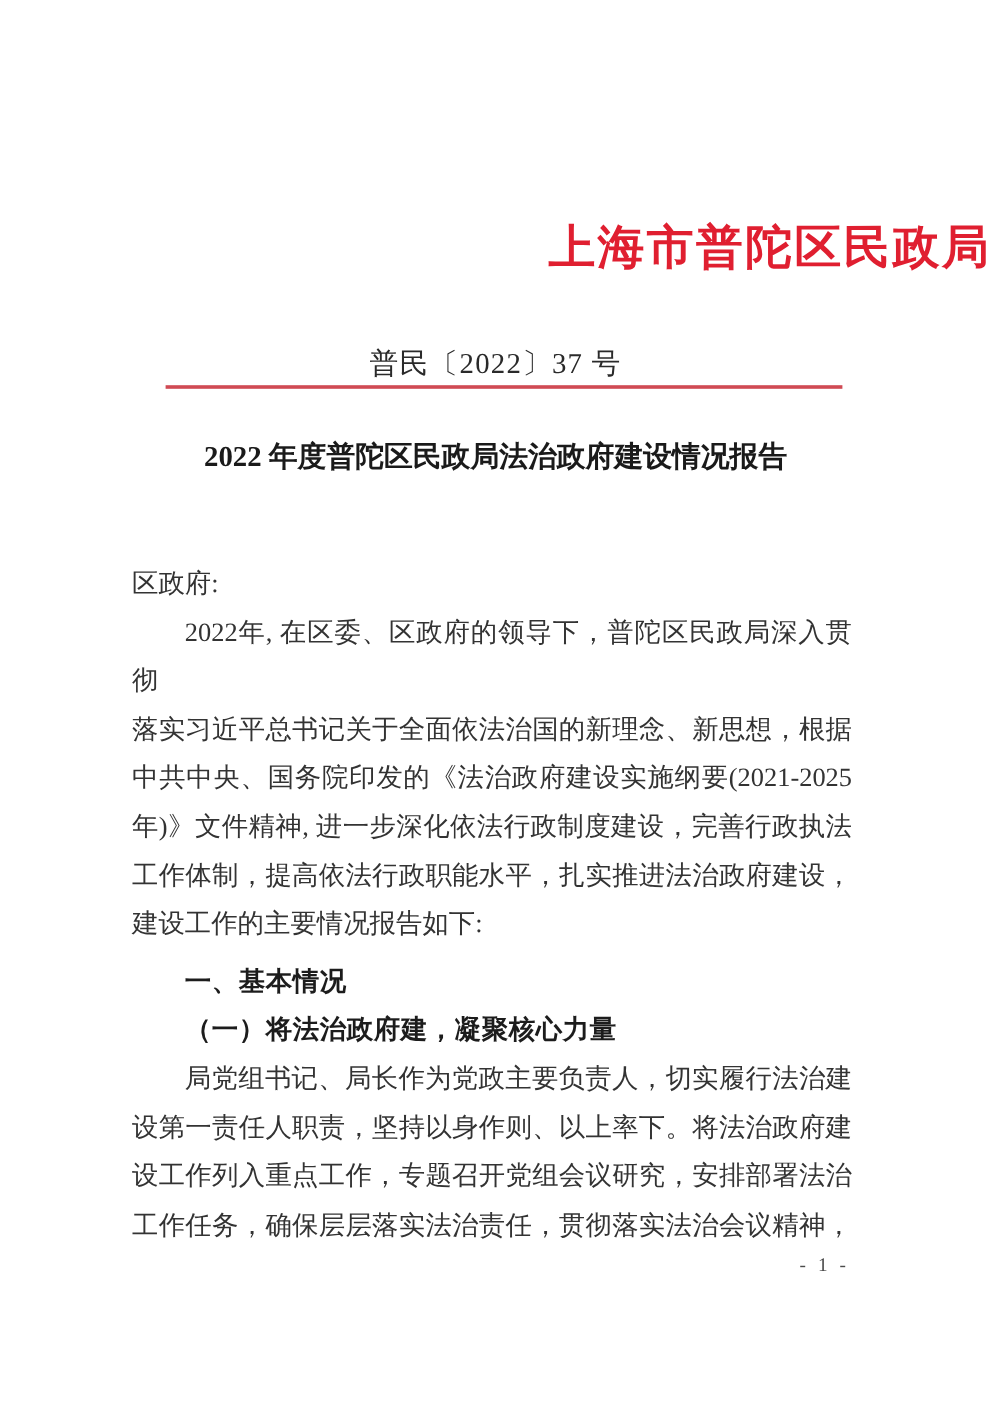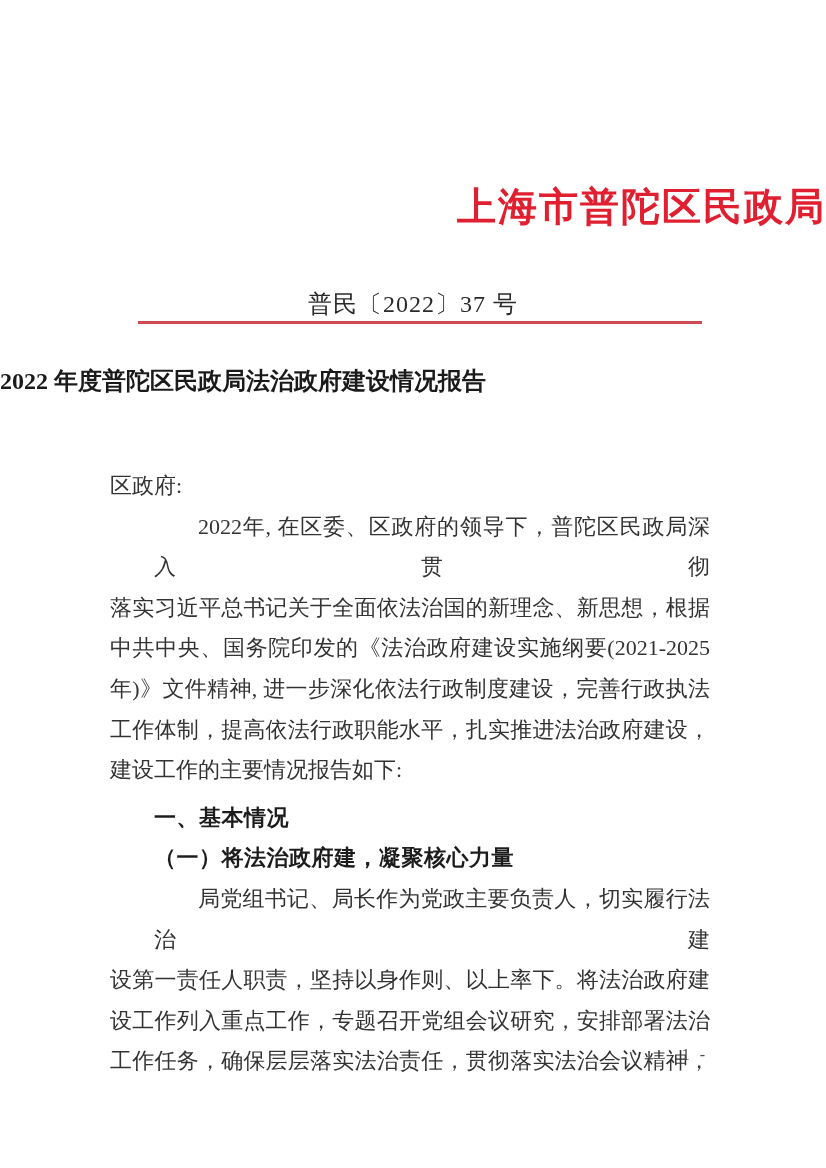"2022 年度普陀区民政局法治政府建设情况报告" .title { text-align: left -> center }
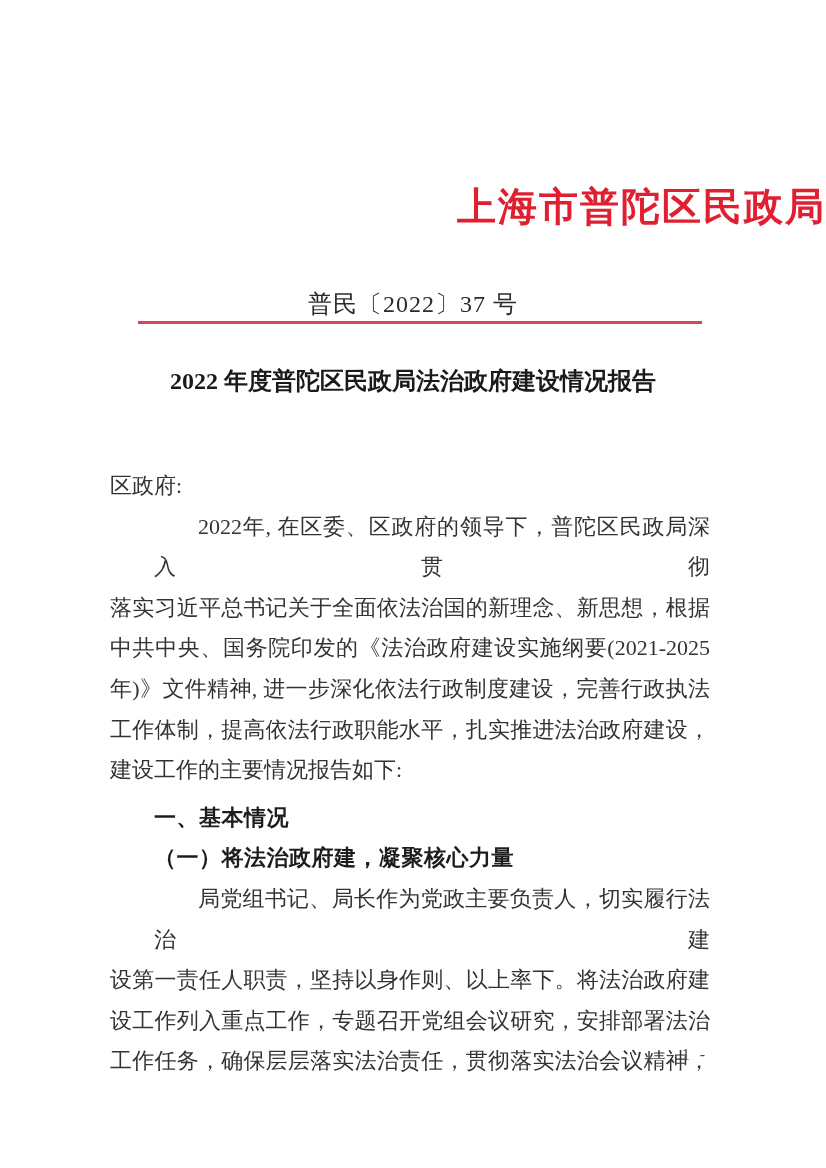"2022年, 在区委、区政府的领导下，普陀区民政局深入贯彻" .line.indent { margin-left: 44px -> none }
